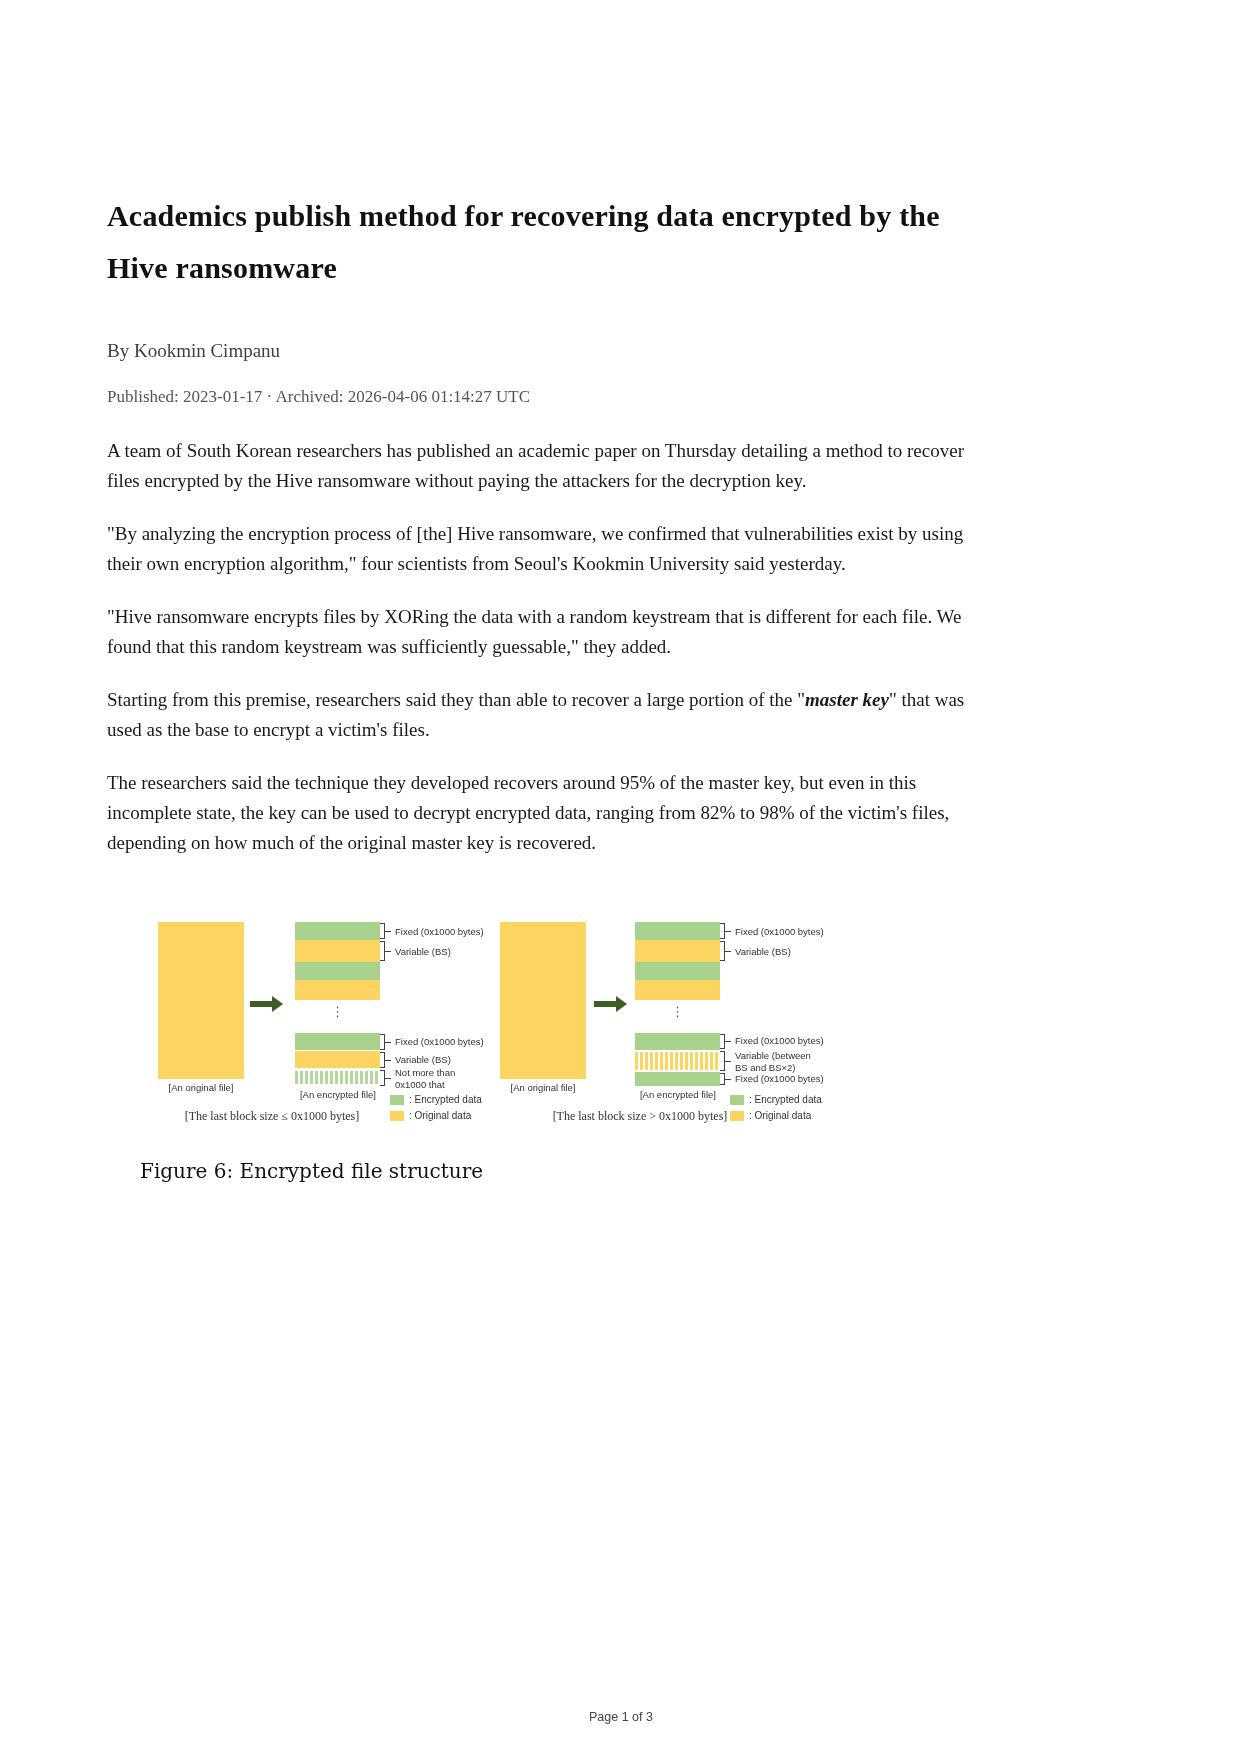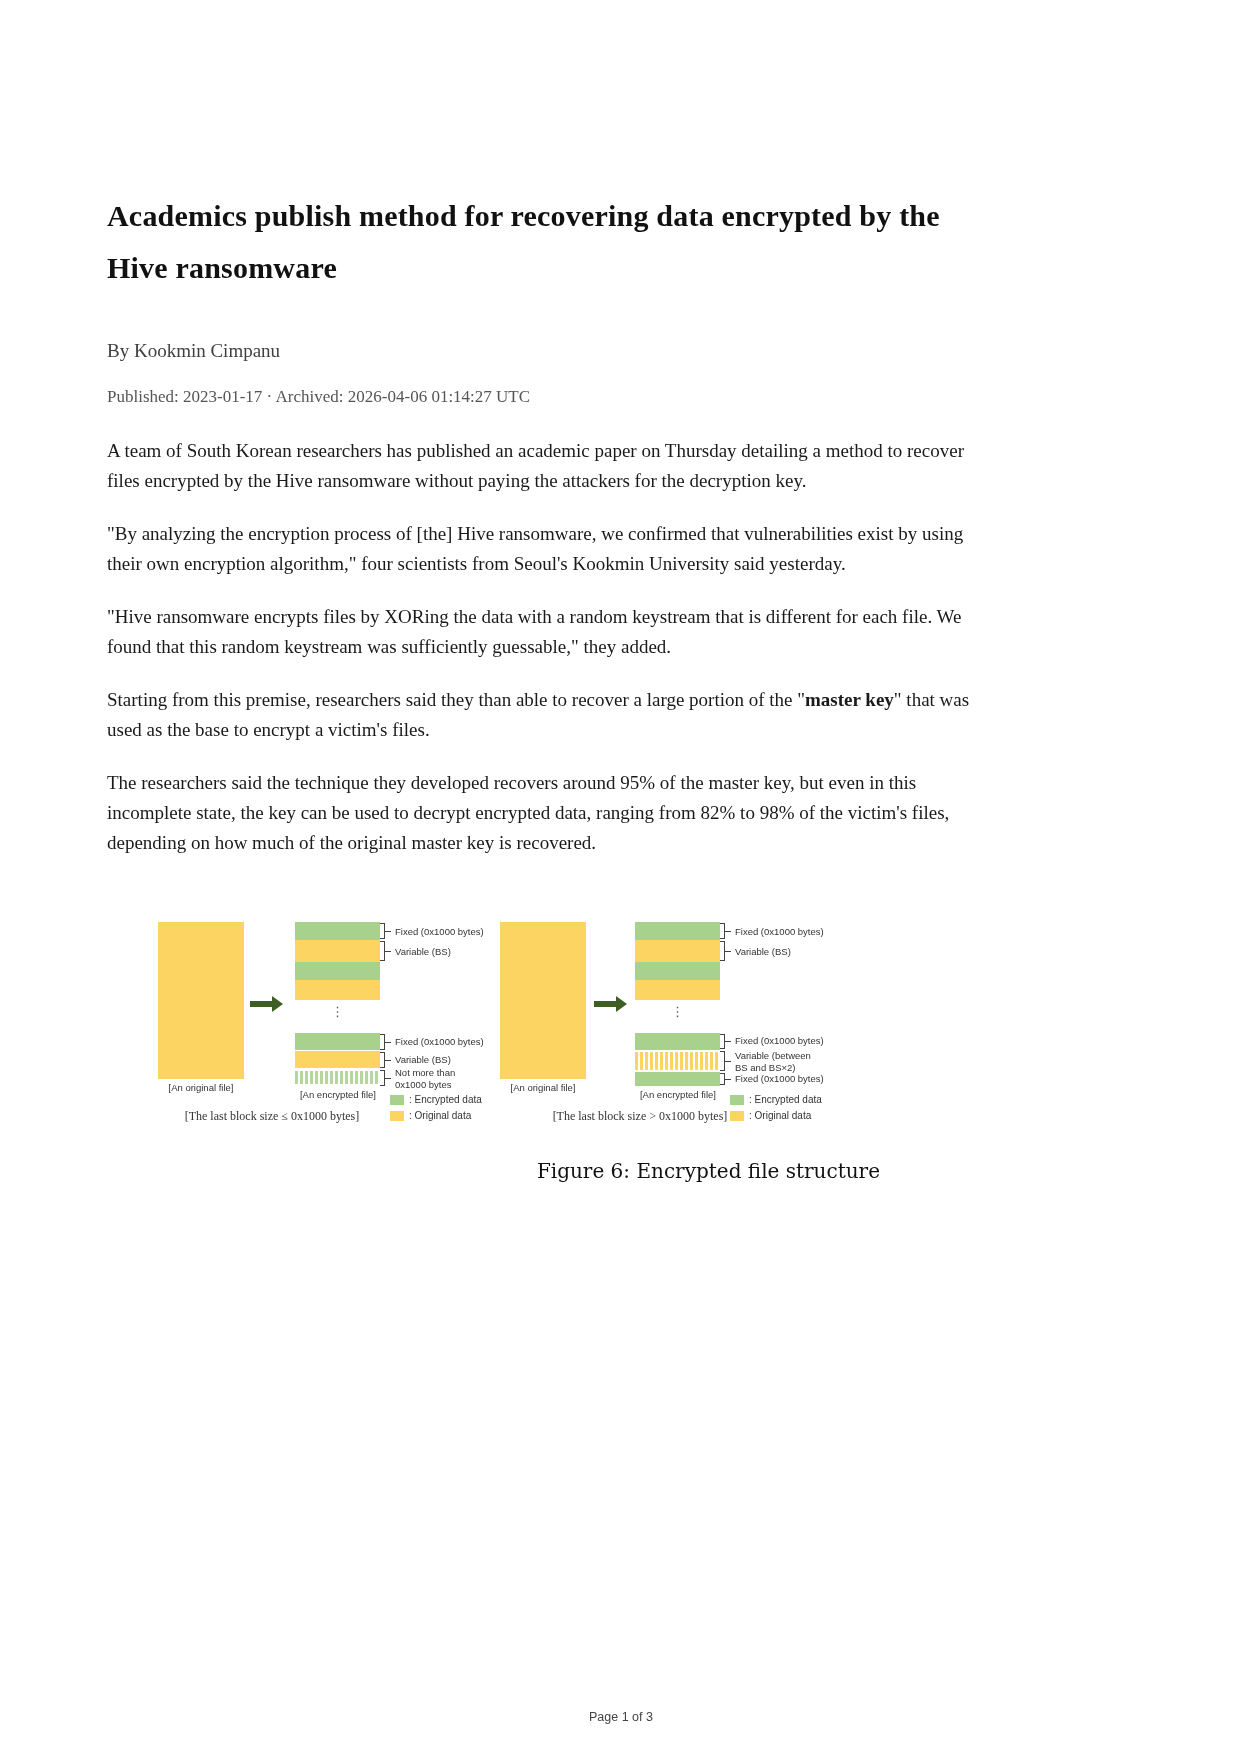"master key" p.para strong { font-style: none -> italic }
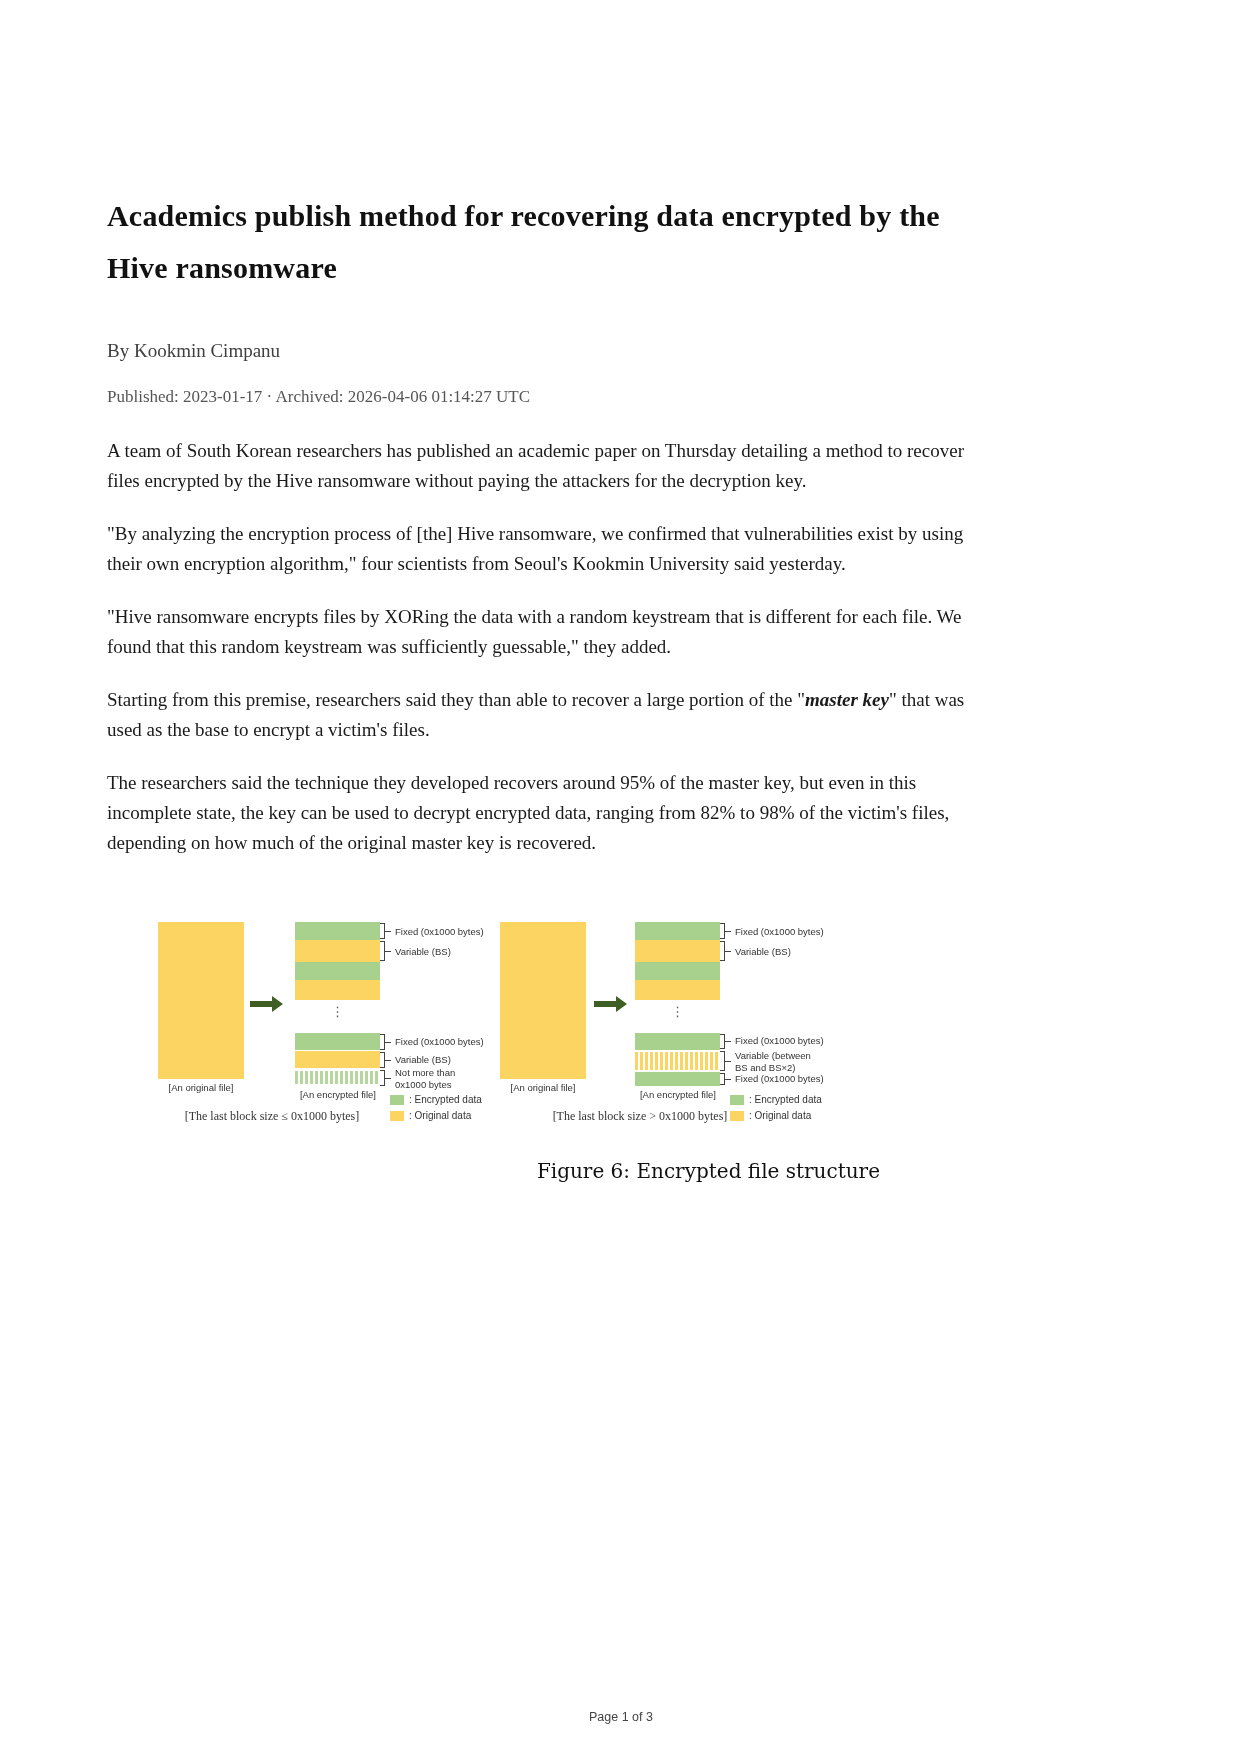"Not more than 0x1000 bytes" div.brace-lbl { text: bytes -> that }
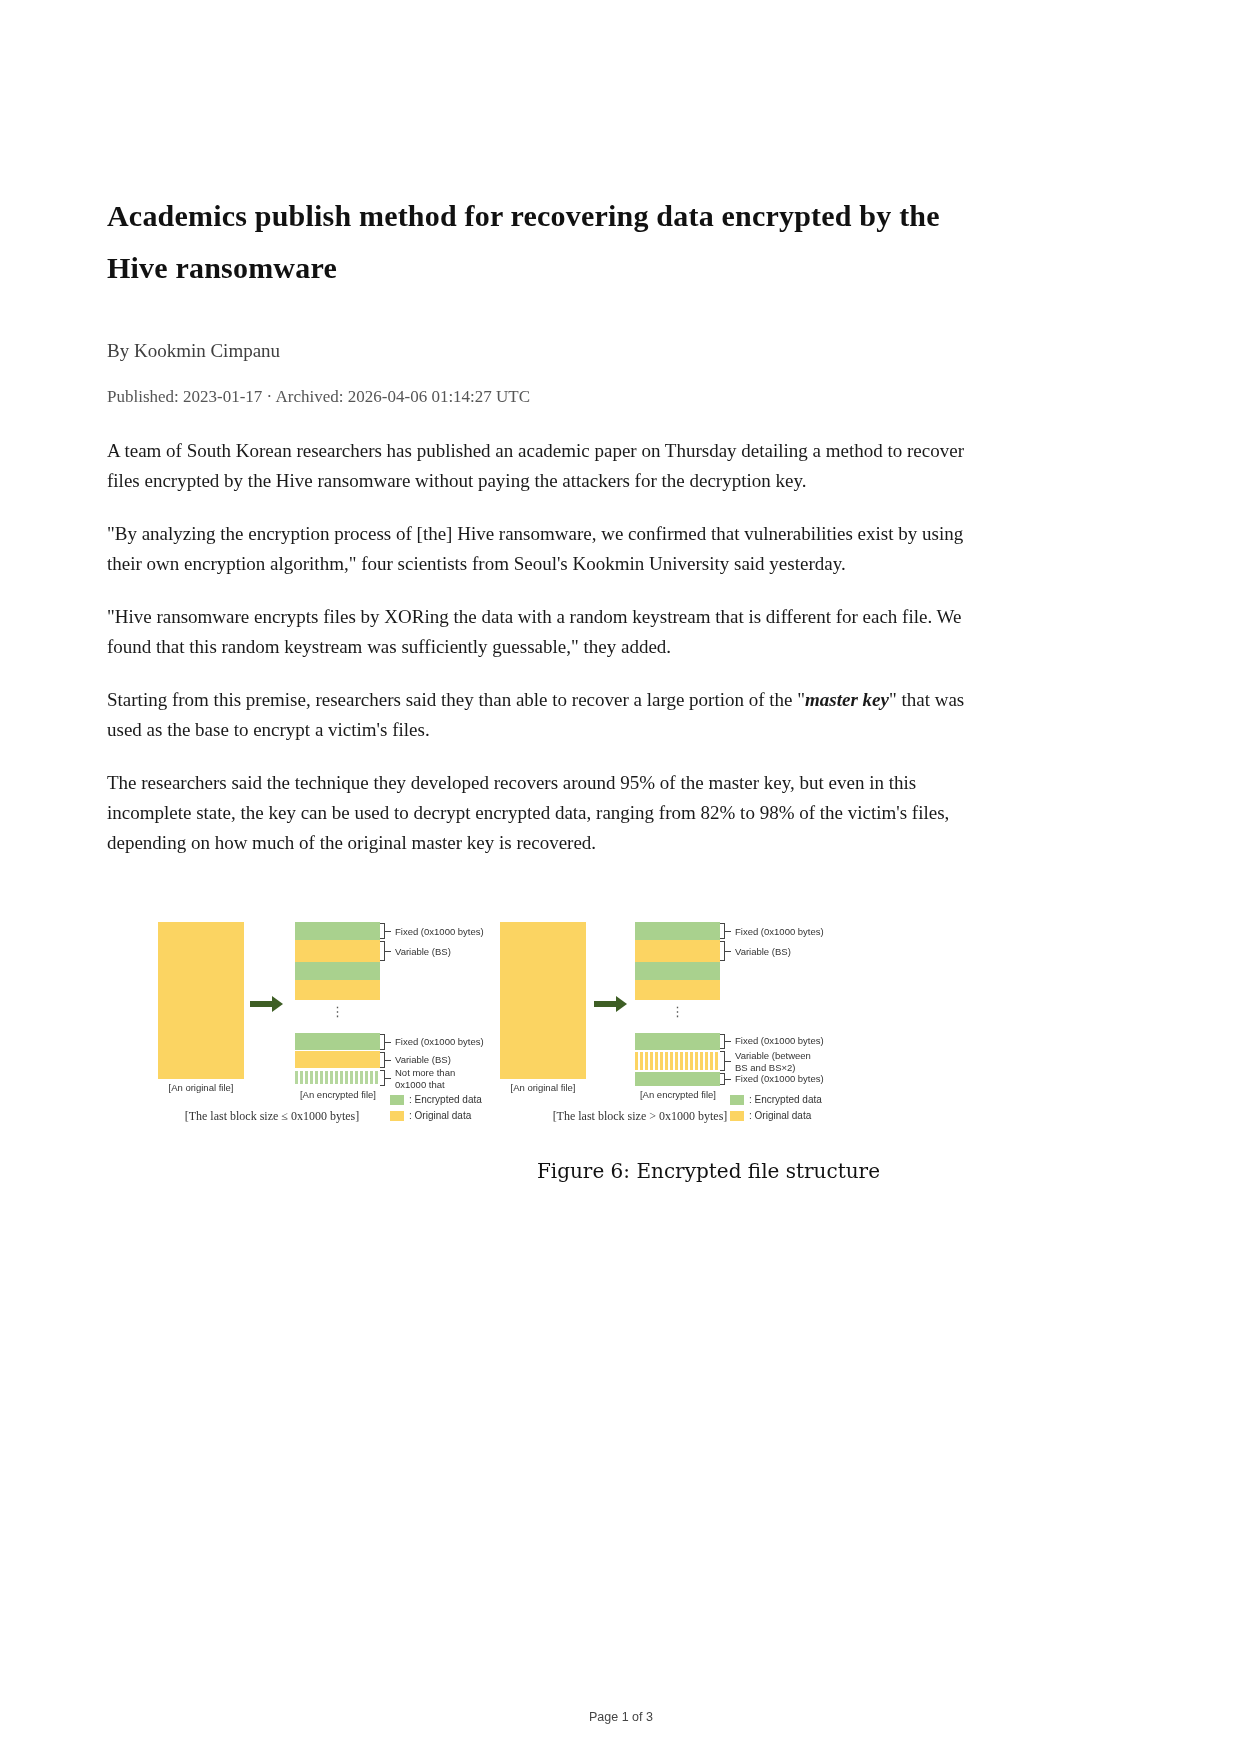"Figure 6: Encrypted file structure" .fig-caption { text-align: right -> left }
